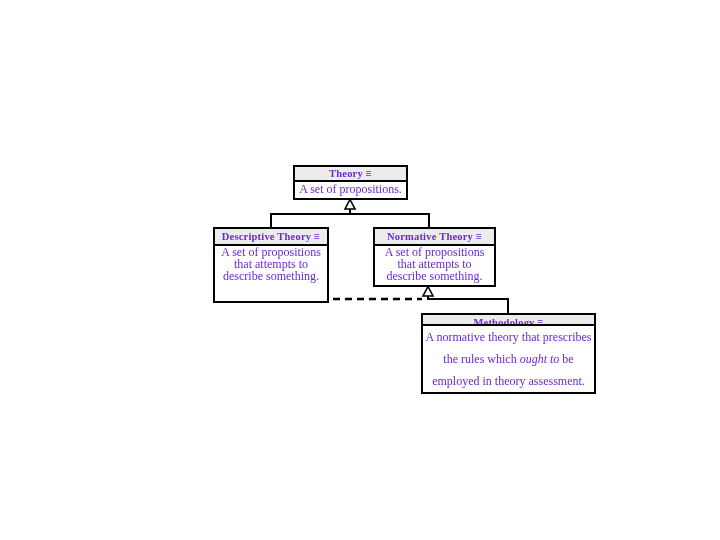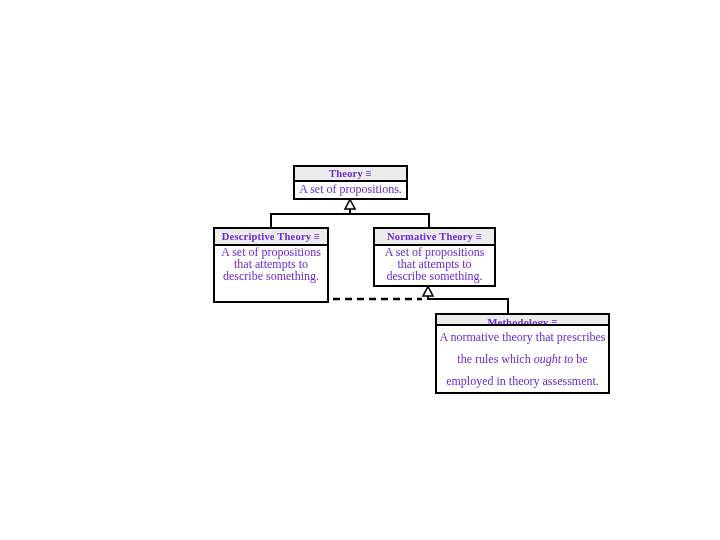"Methodology ≡" #box-methodology { left: 391px -> 377px }
